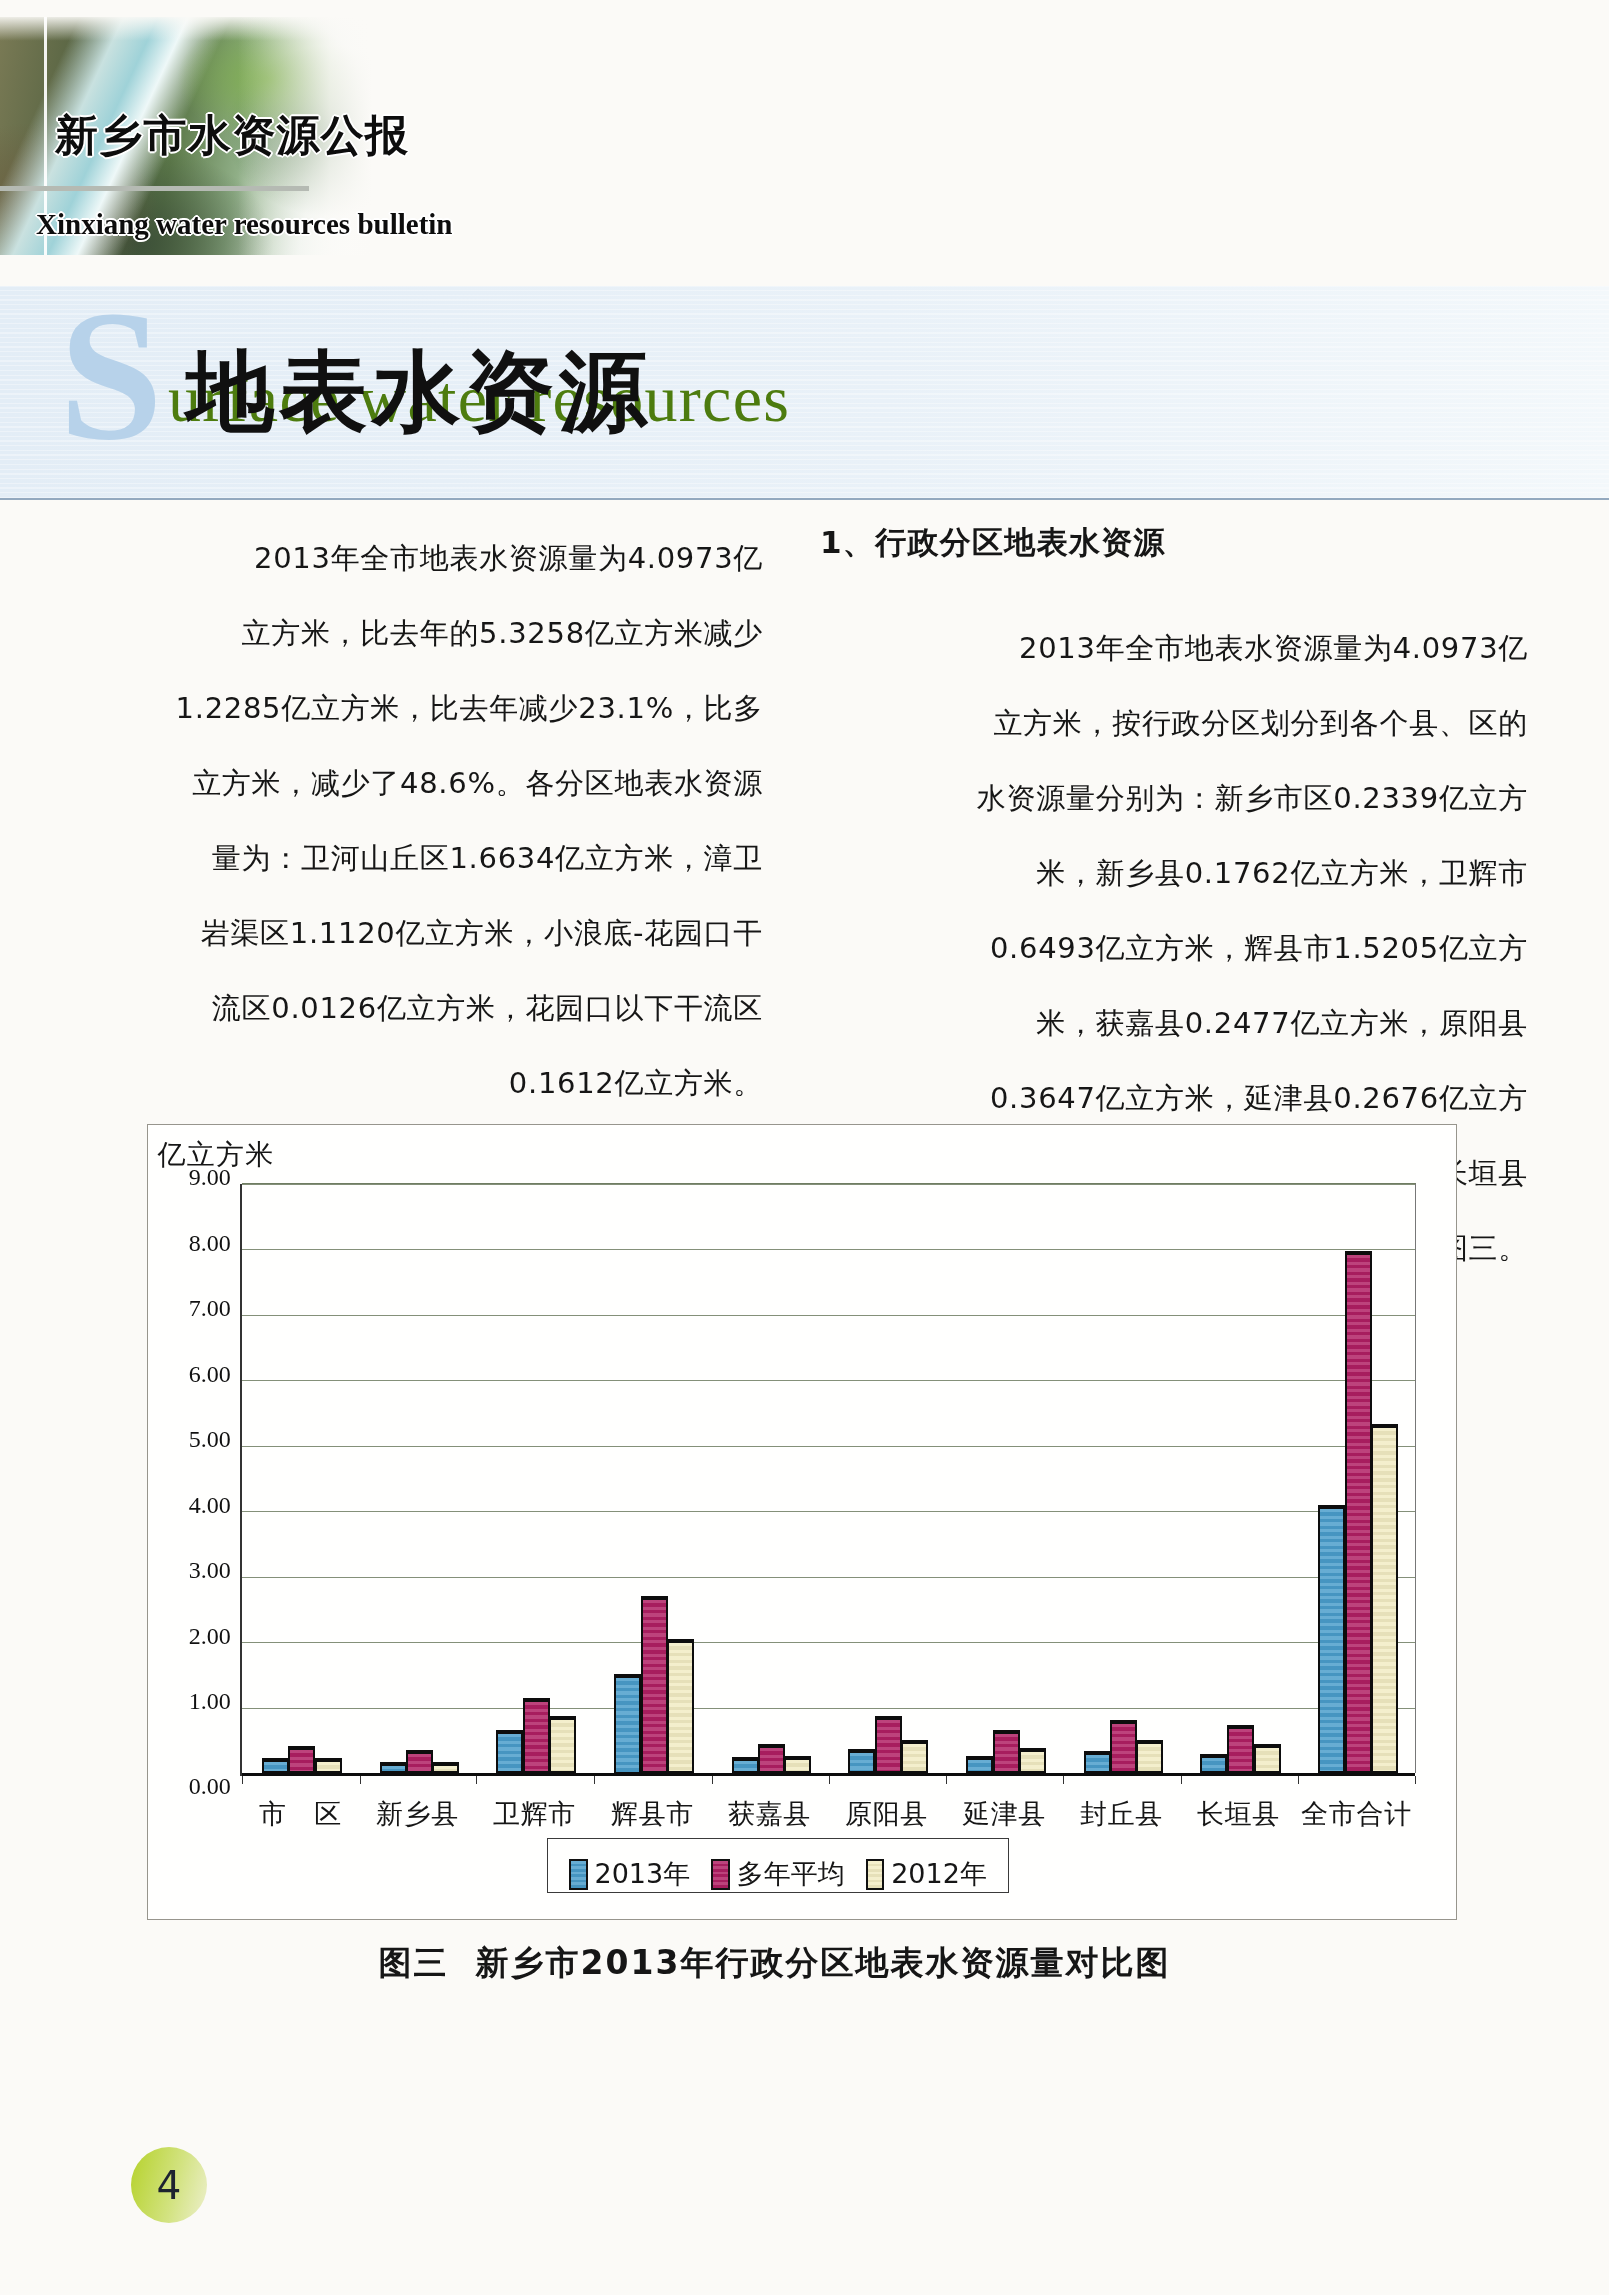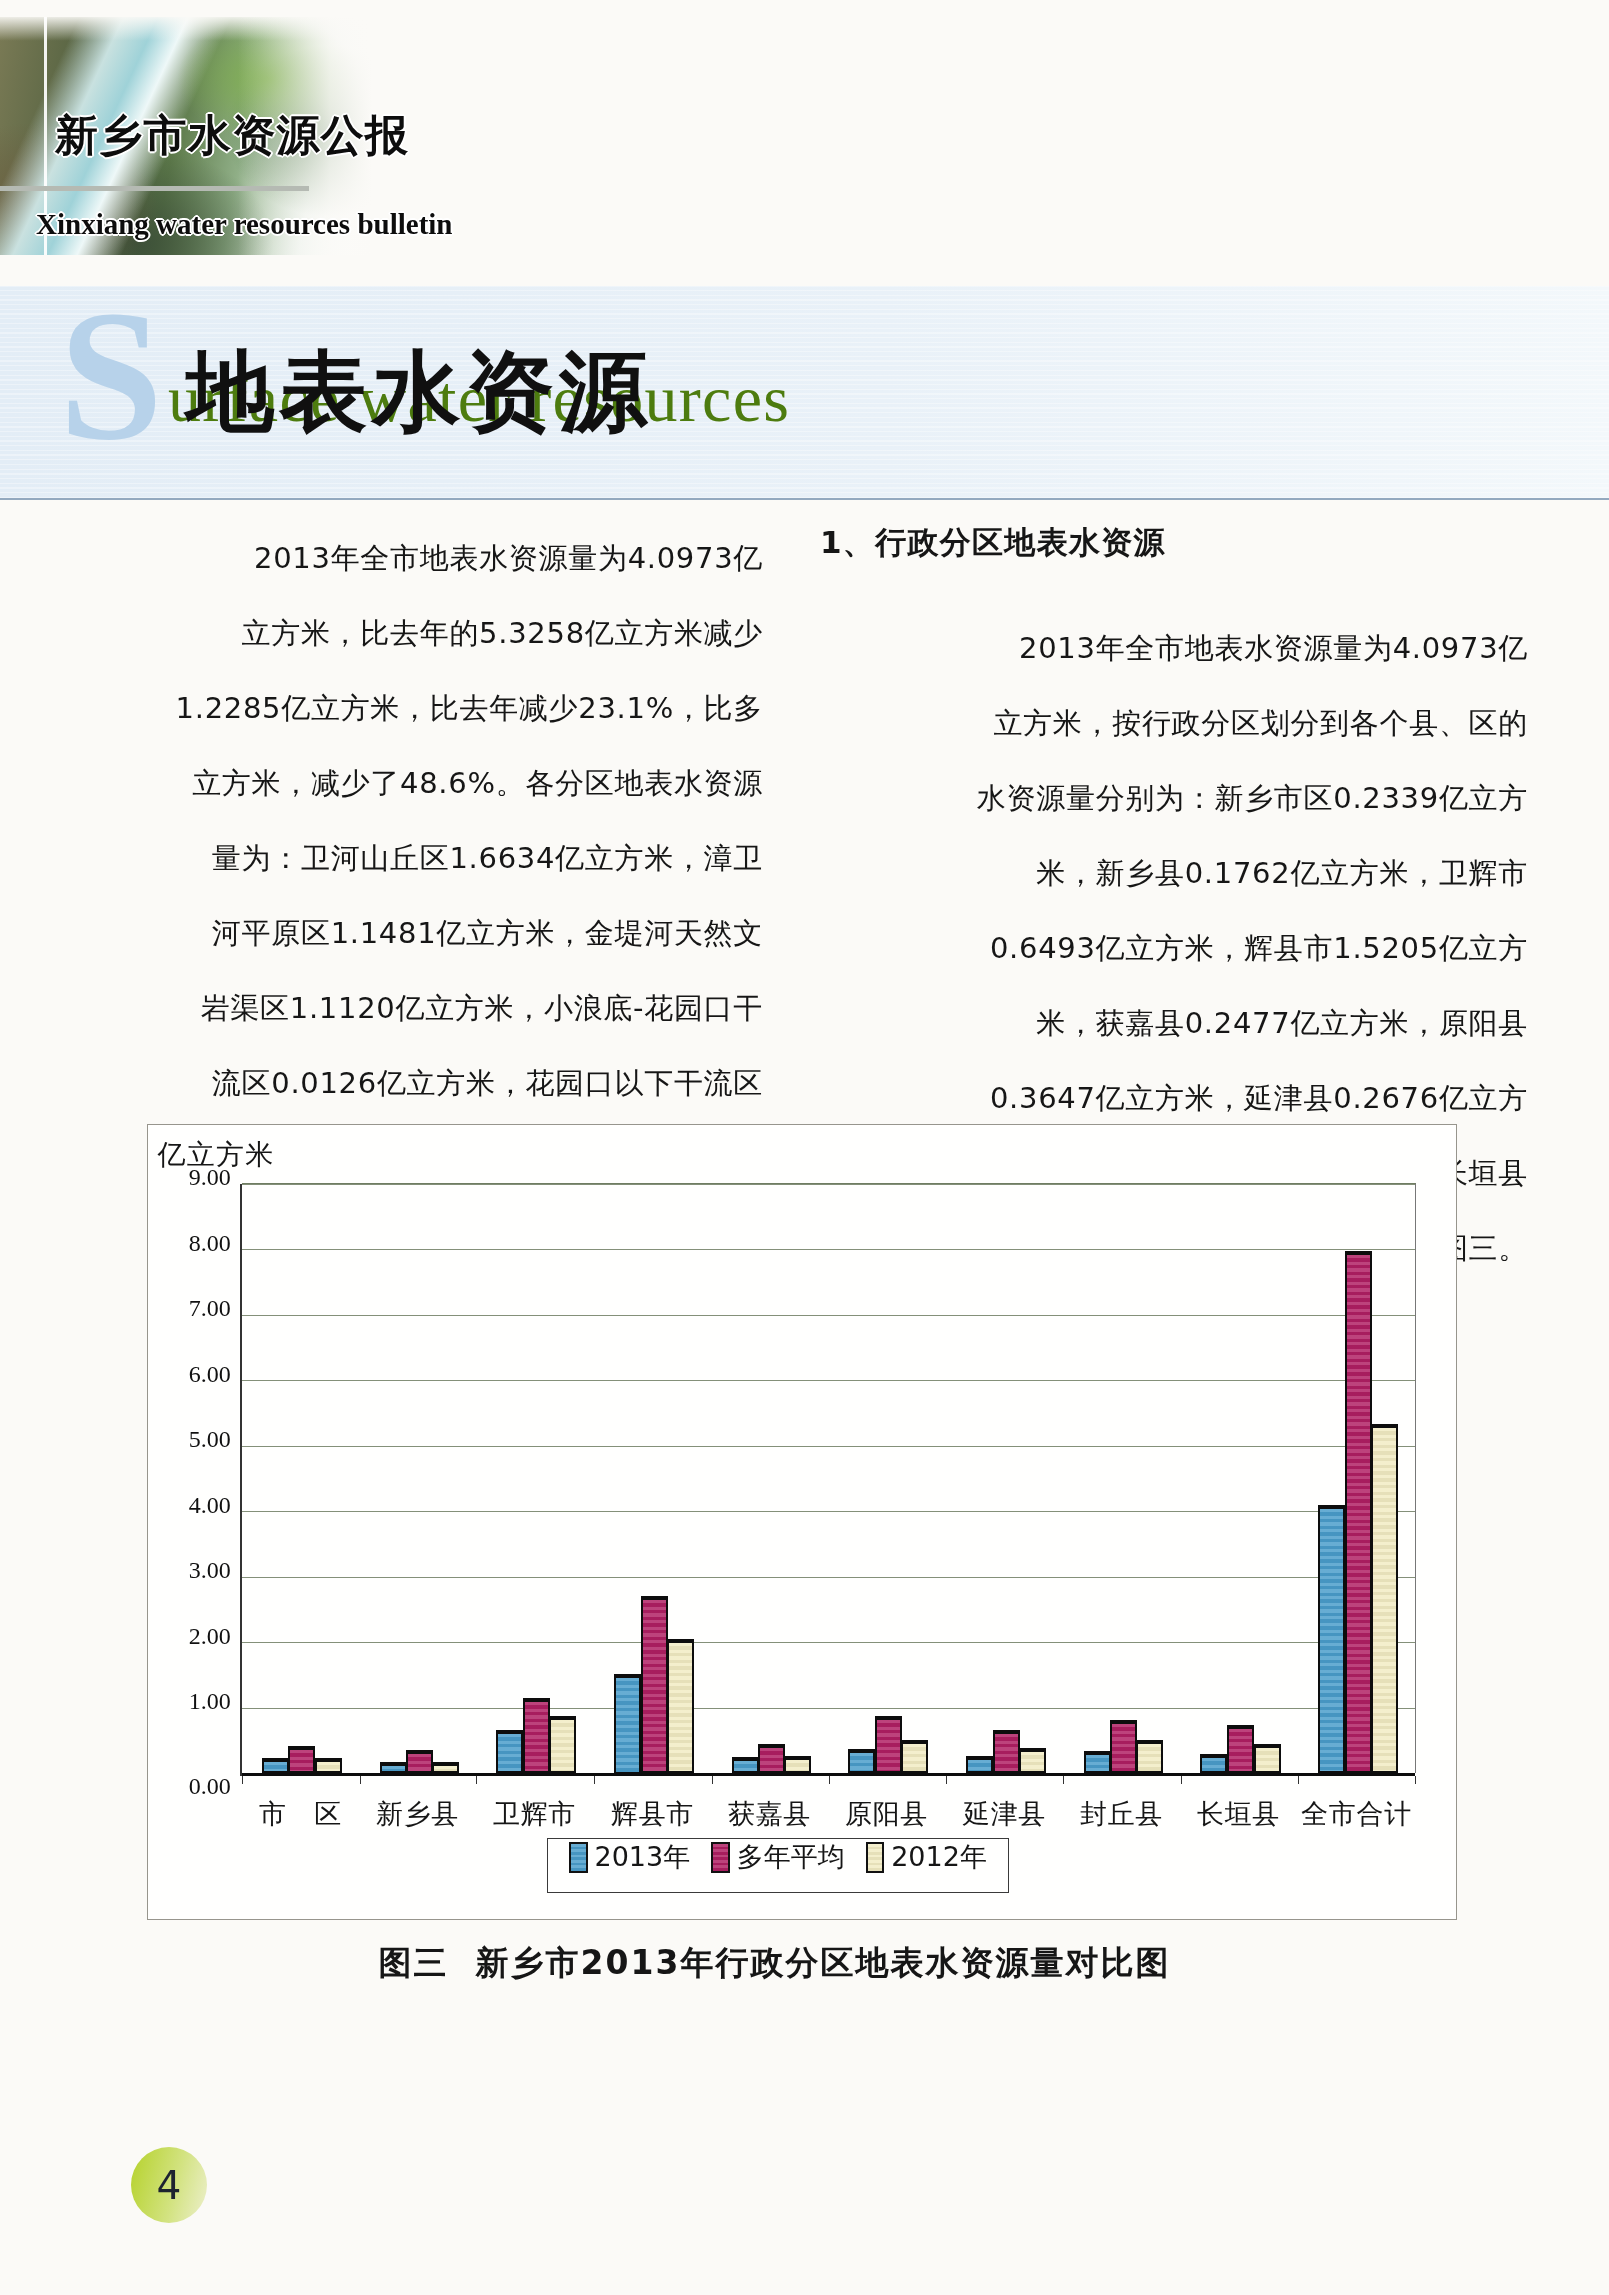"河平原区1.1481亿立方米，金堤河天然文" div.tline { html: <div>河平原区1.1481亿立方米，金堤河天然文</div> -> none }
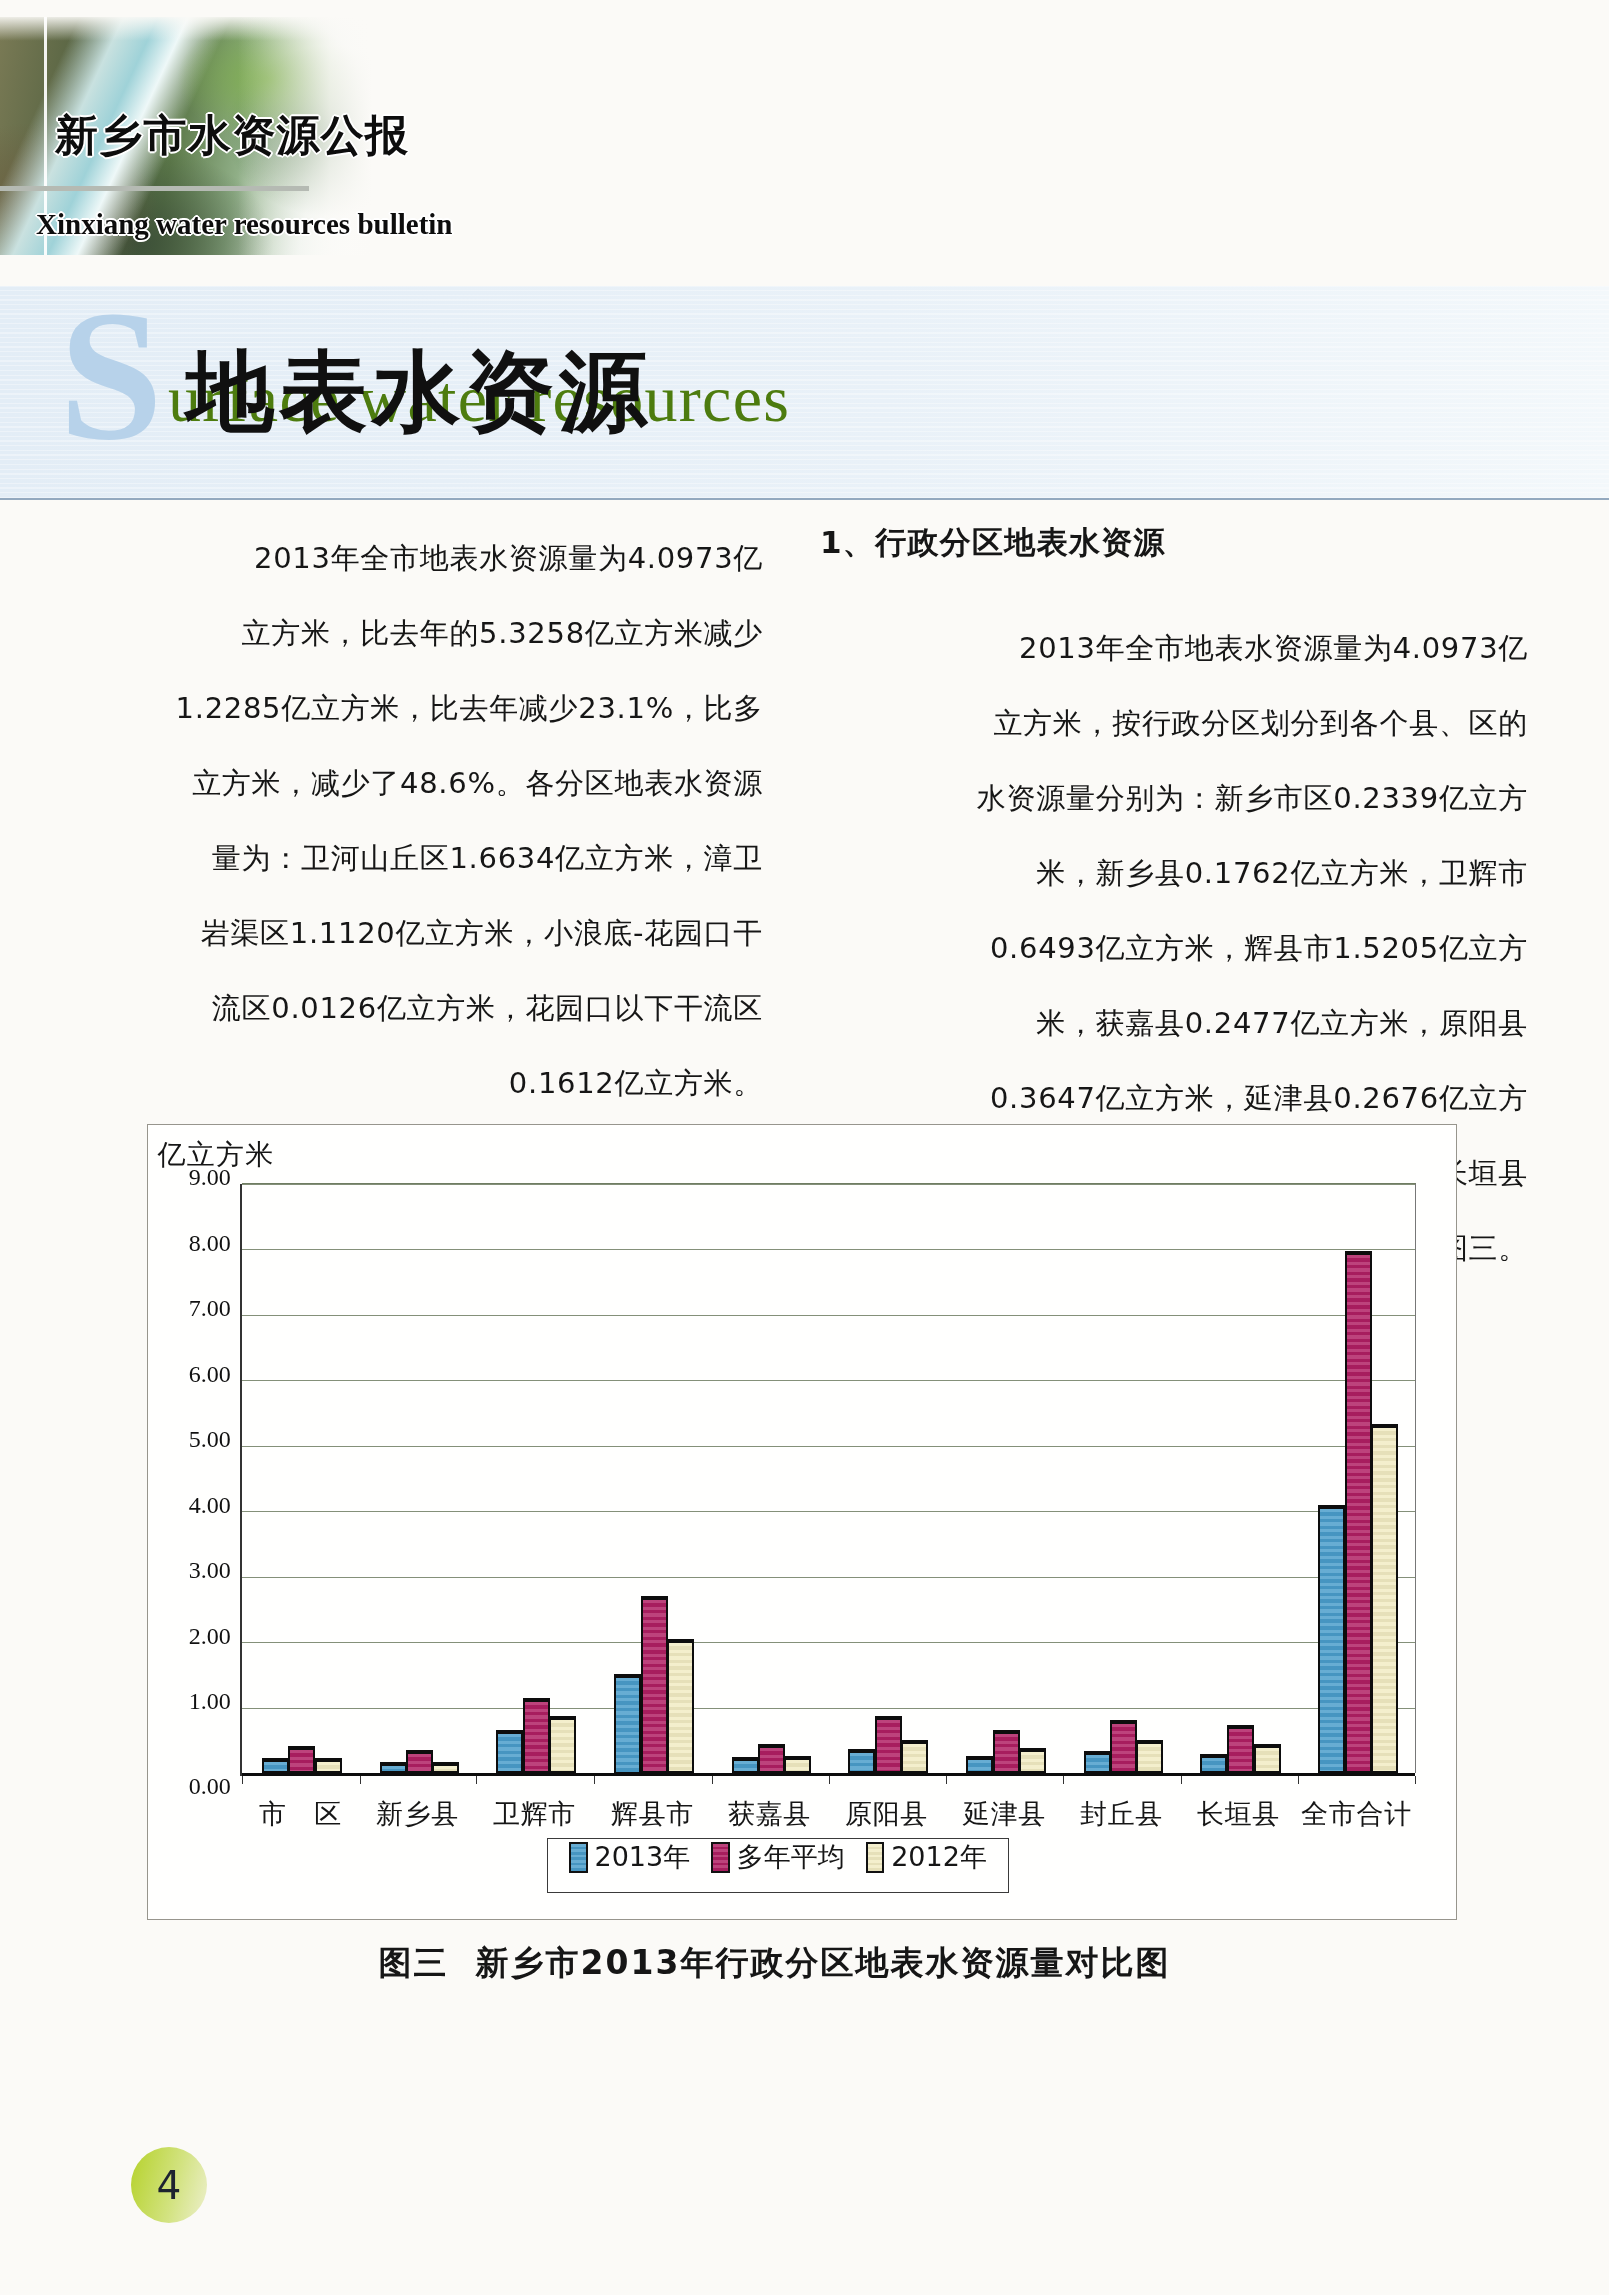"2013年" .legend { align-items: flex-start -> flex-end }
